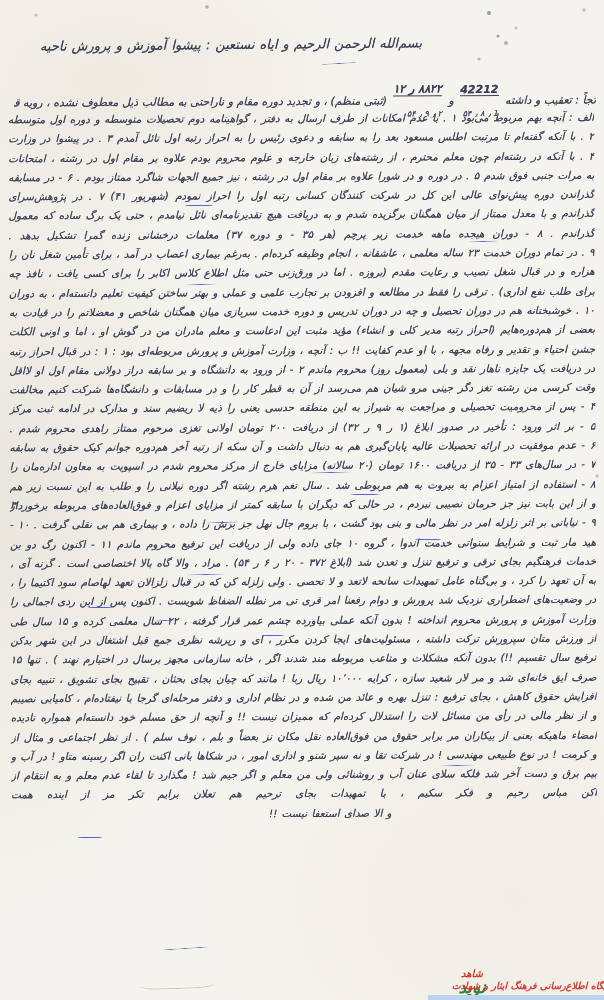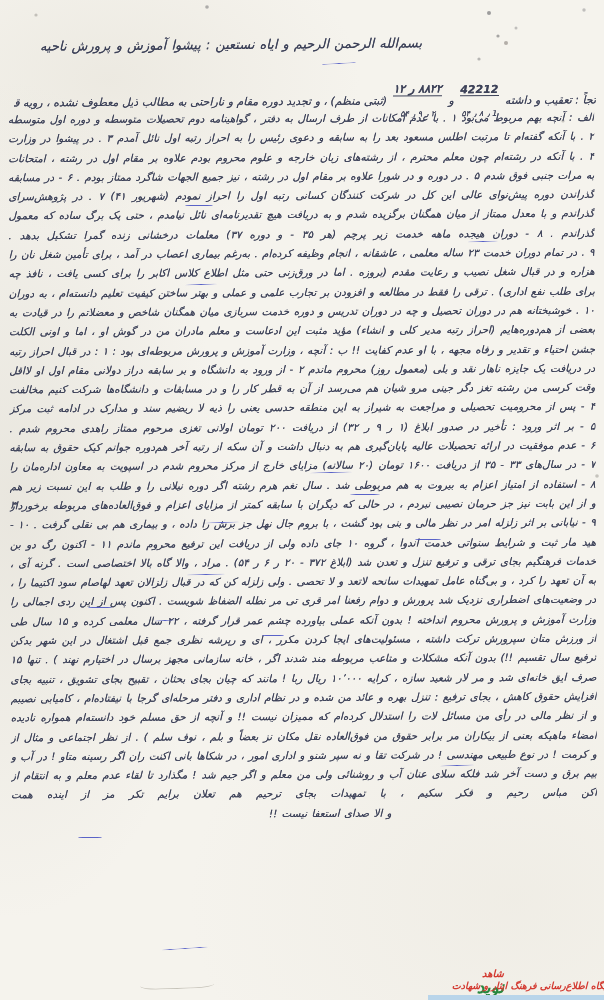"۸۸۲۲ ر ۱۲" .frac { text-align: center -> right }
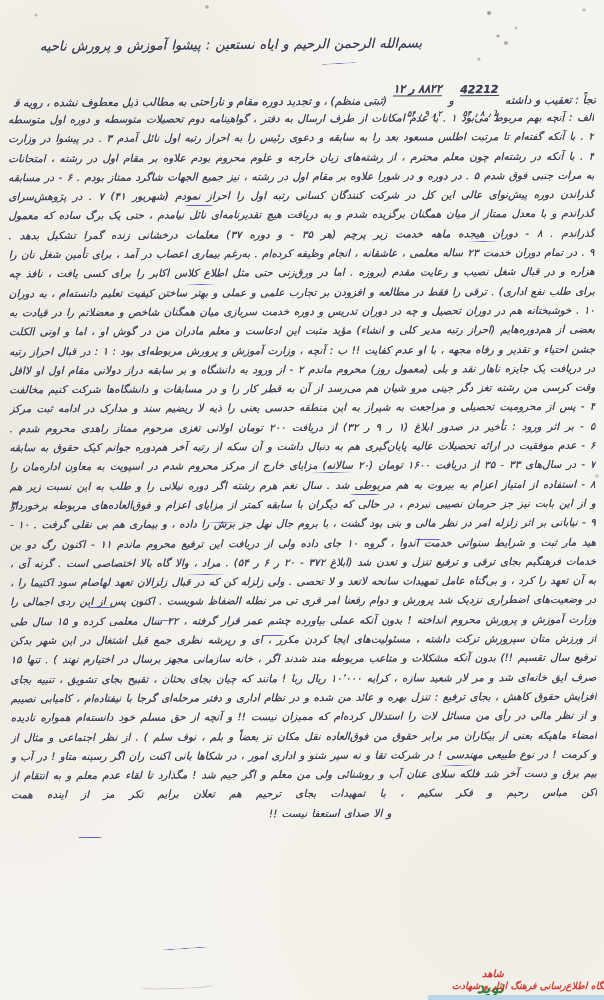"شاهد" #wordmark { left: 14px -> 2px; text-align: right -> center }
